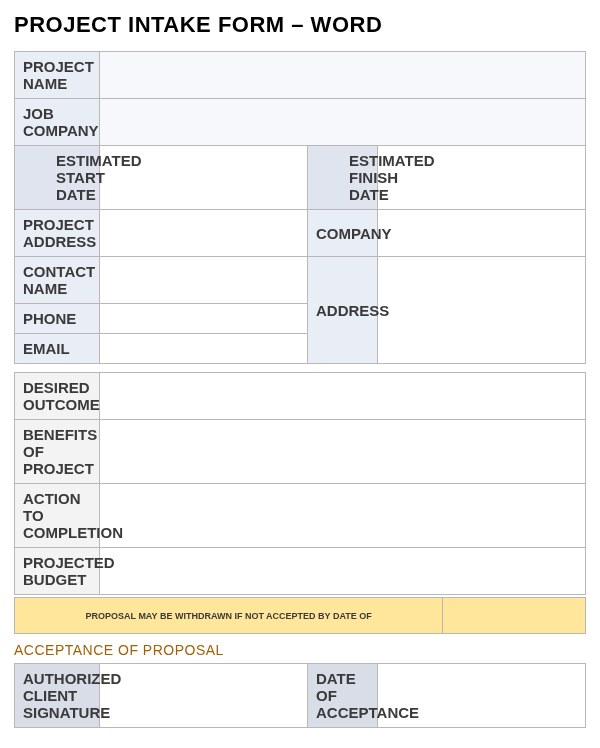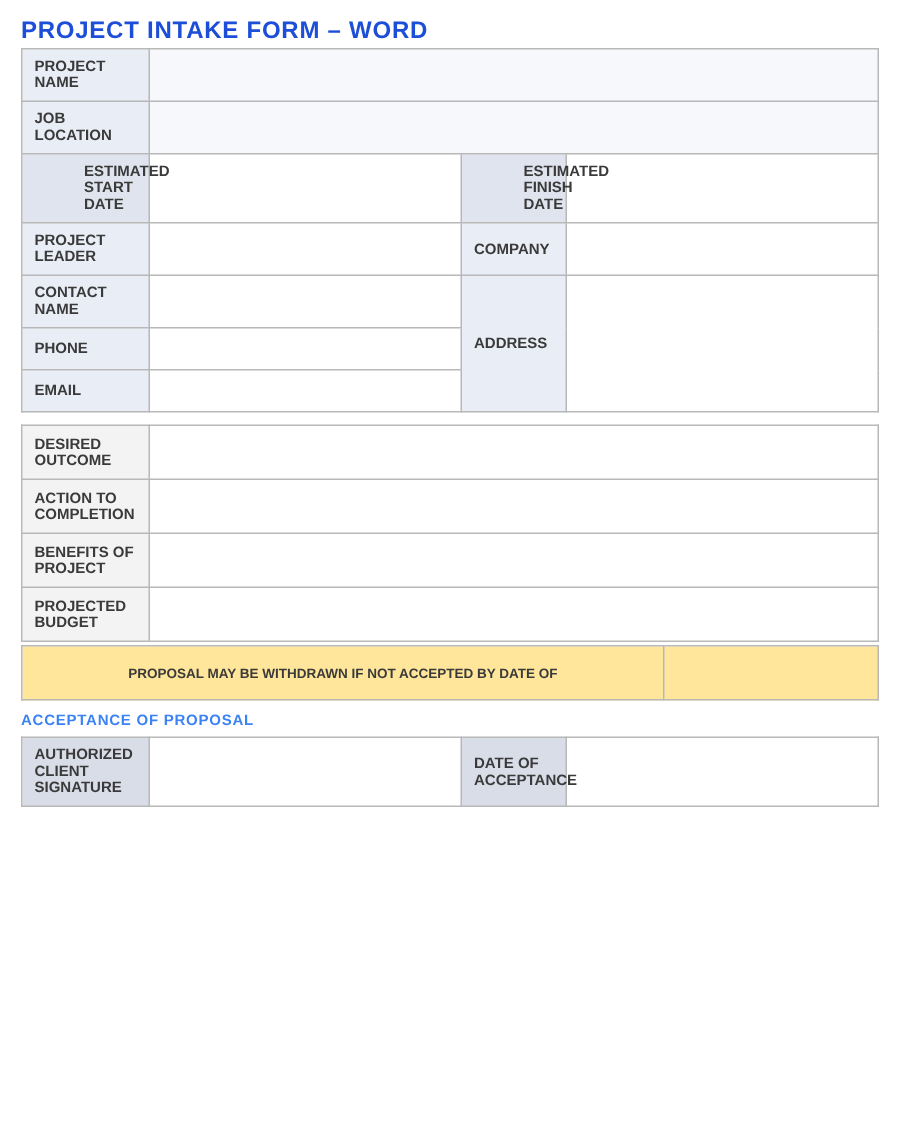"PROJECT INTAKE FORM – WORD" h1.title { color: #1d4ed8 -> #000000; font-size: 16px -> 22px; margin-bottom: 2px -> 13px }
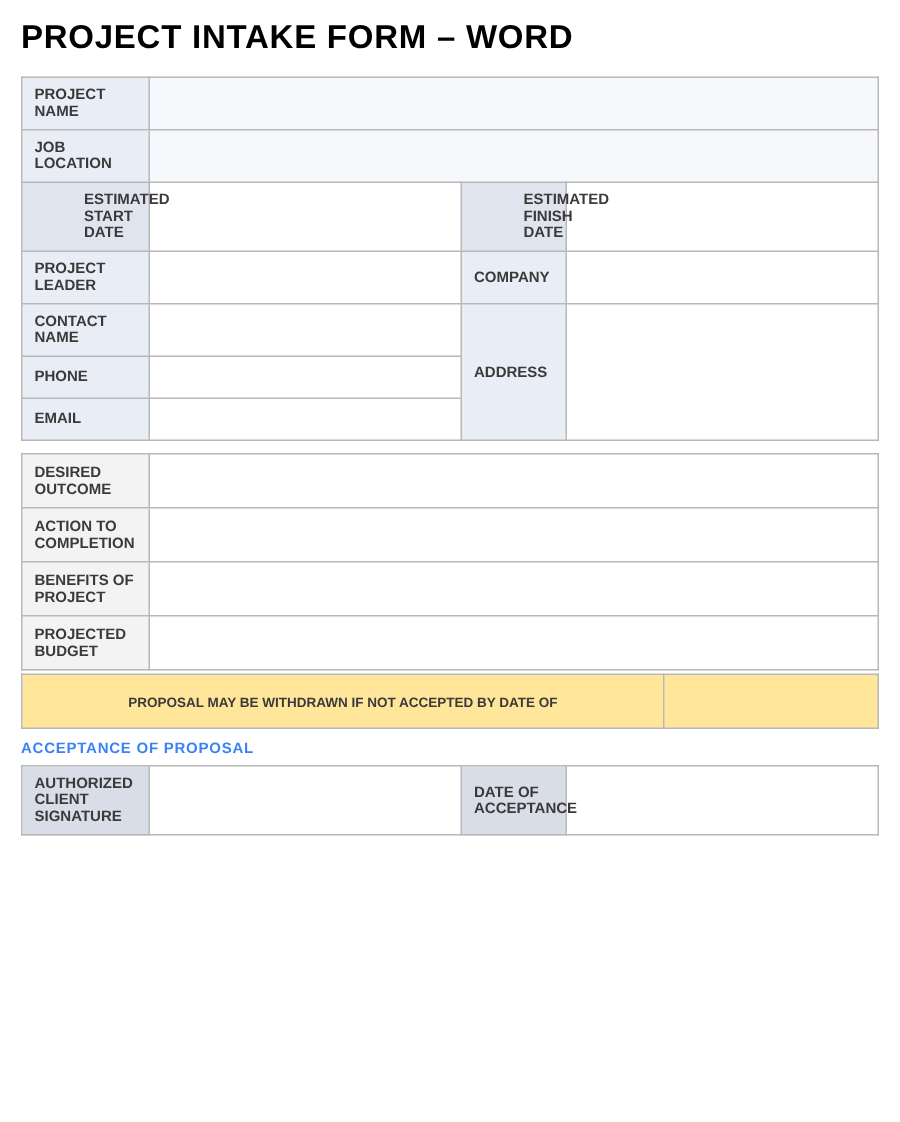"PROJECT NAME" td, th { font-size: 10px -> 15px }
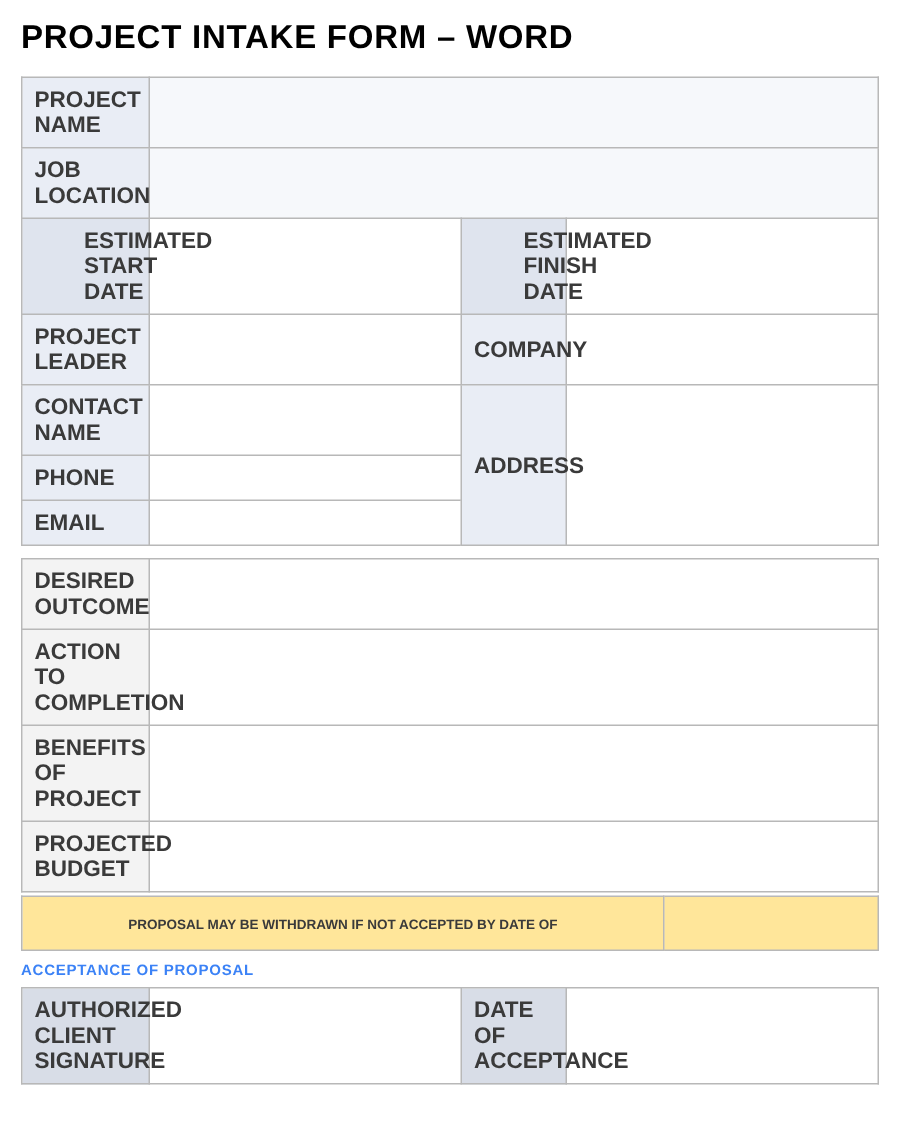"JOB LOCATION" td.lbl-light { text: LOCATION -> COMPANY }
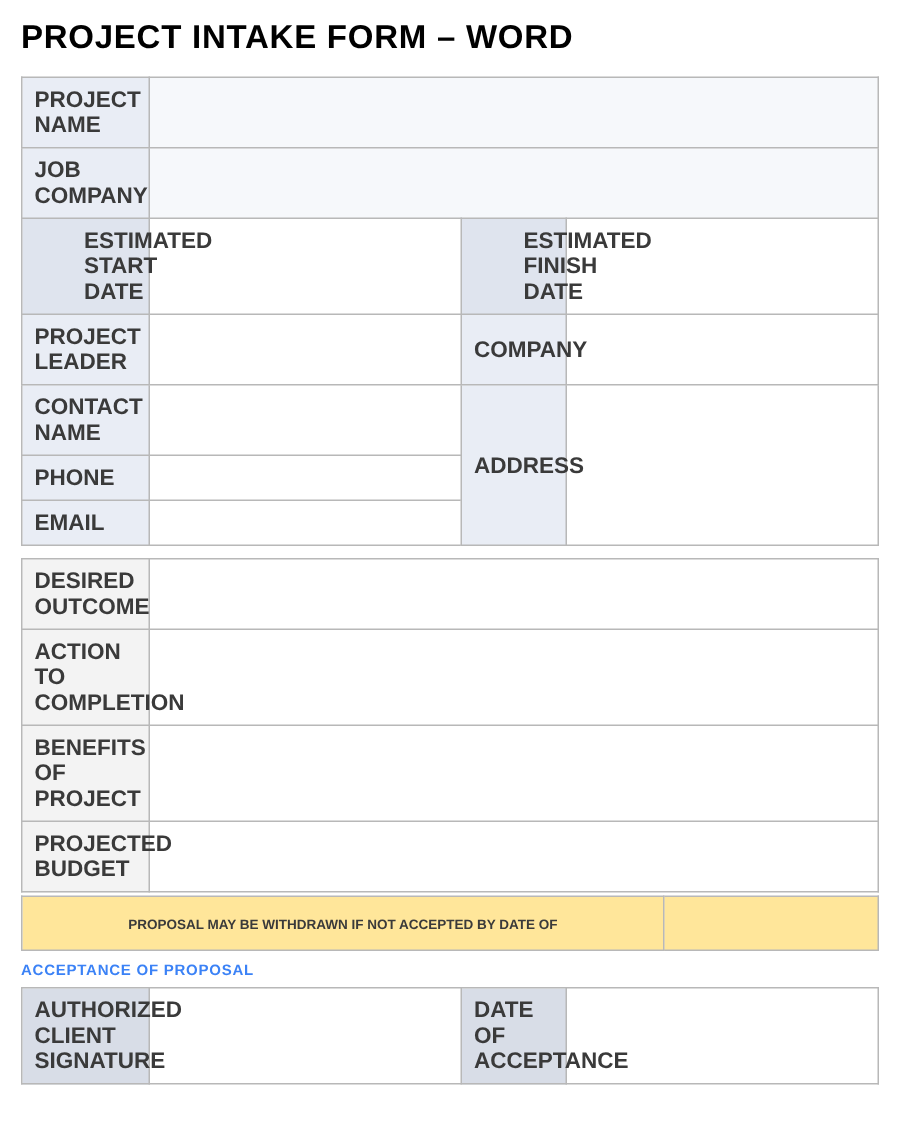"PROJECT LEADER" td.lbl-light { text: LEADER -> ADDRESS }
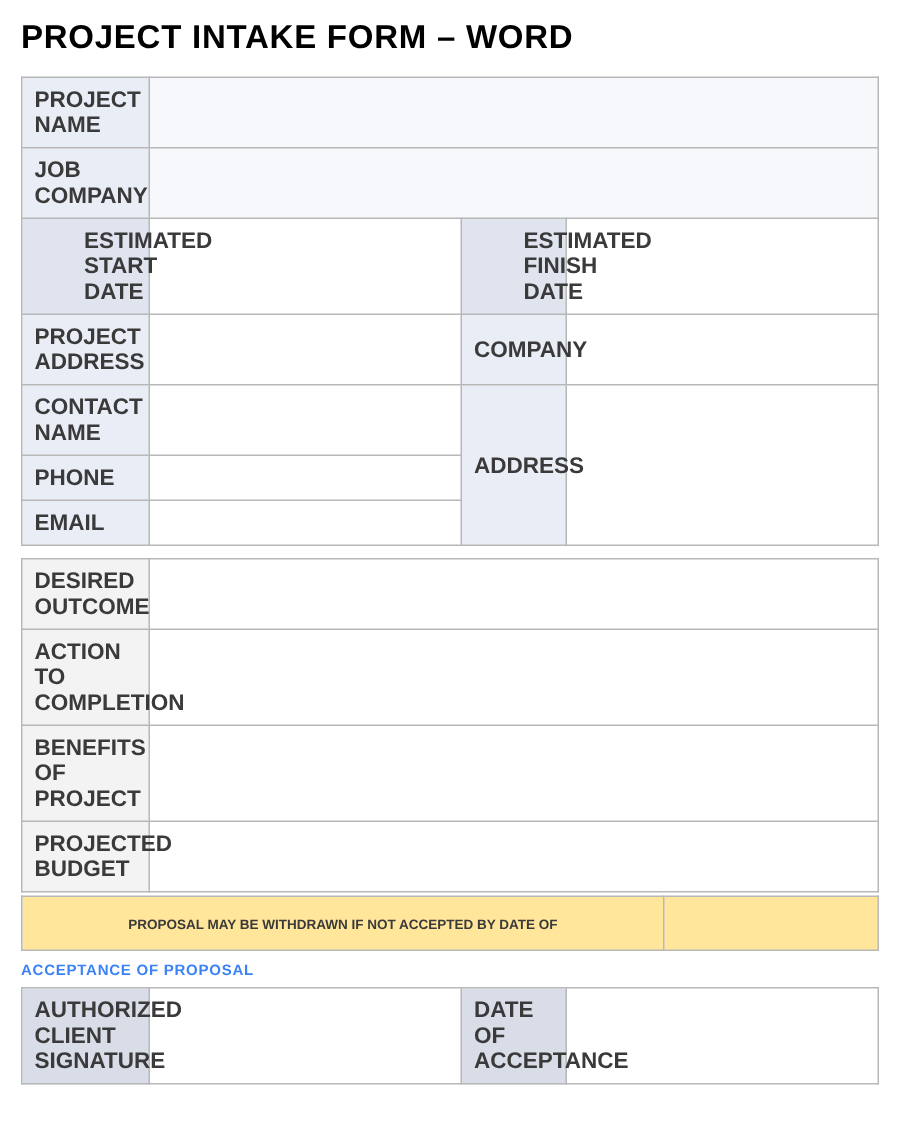"ACTION TO COMPLETION" tr.tall { order: before "BENEFITS OF PROJECT" -> after "BENEFITS OF PROJECT" }
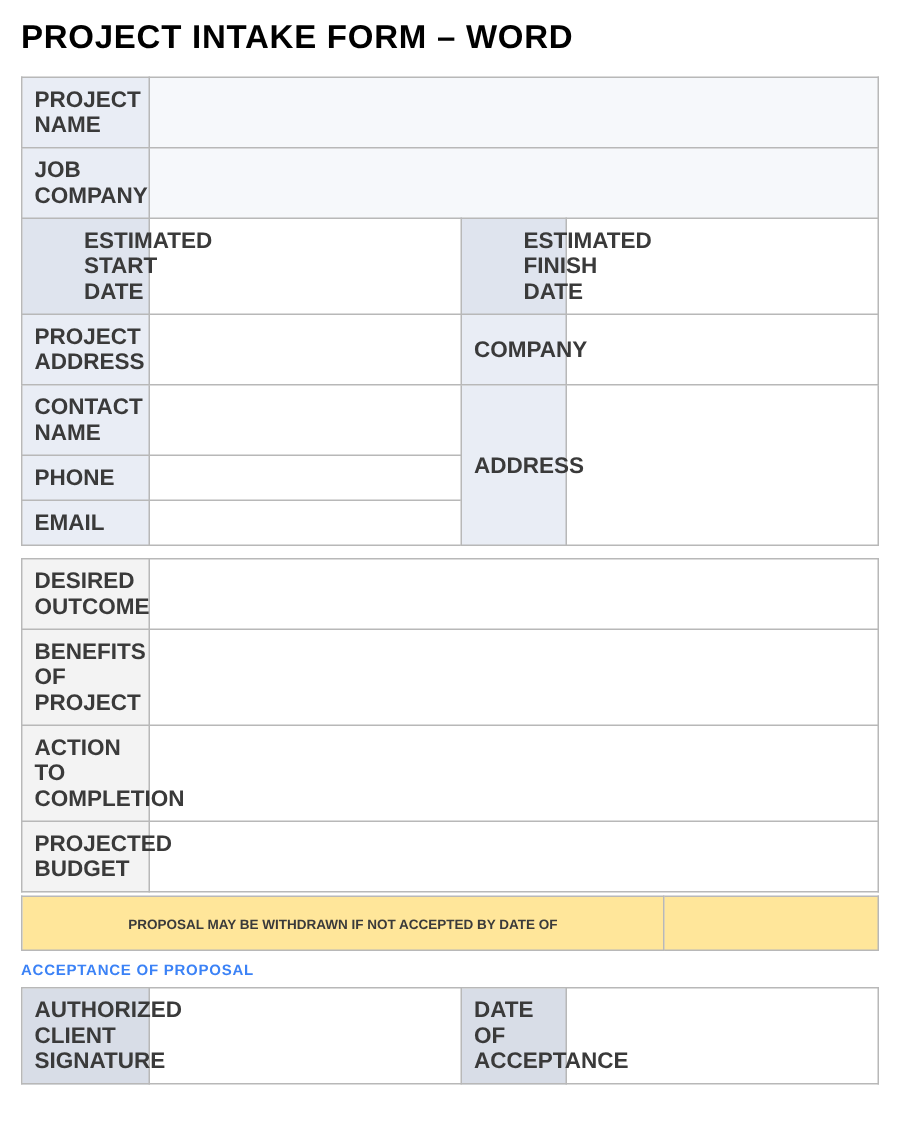"ACCEPTANCE OF PROPOSAL" .accept-title { color: #3b82f6 -> #a16207; font-size: 10px -> 14px; font-weight: 700 -> 400 }
